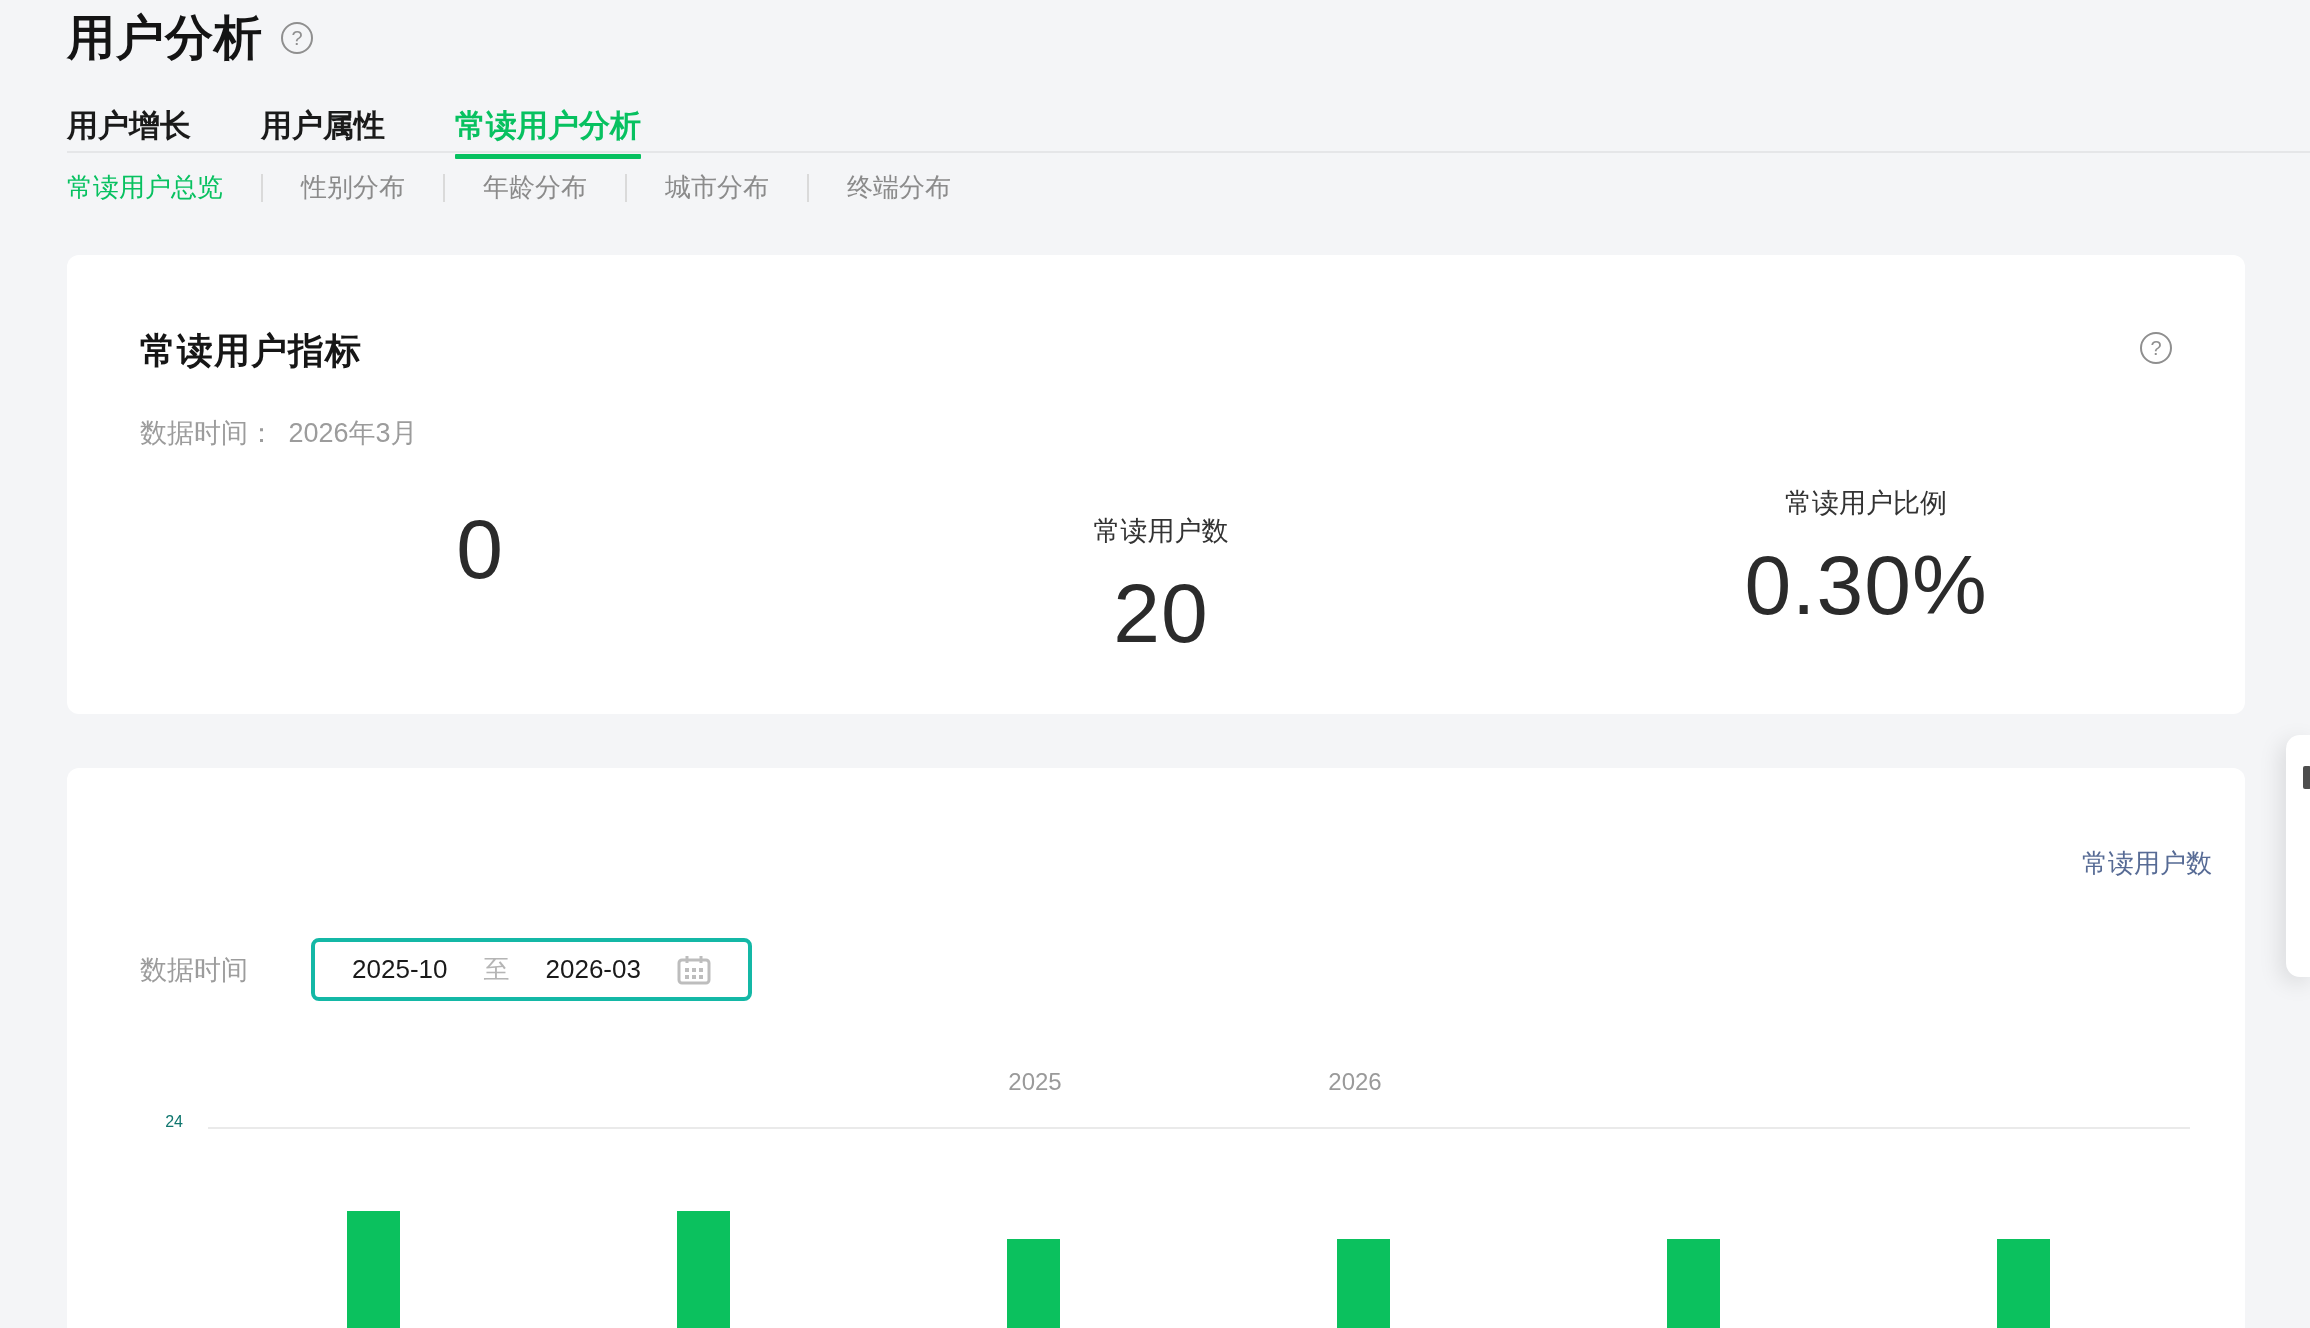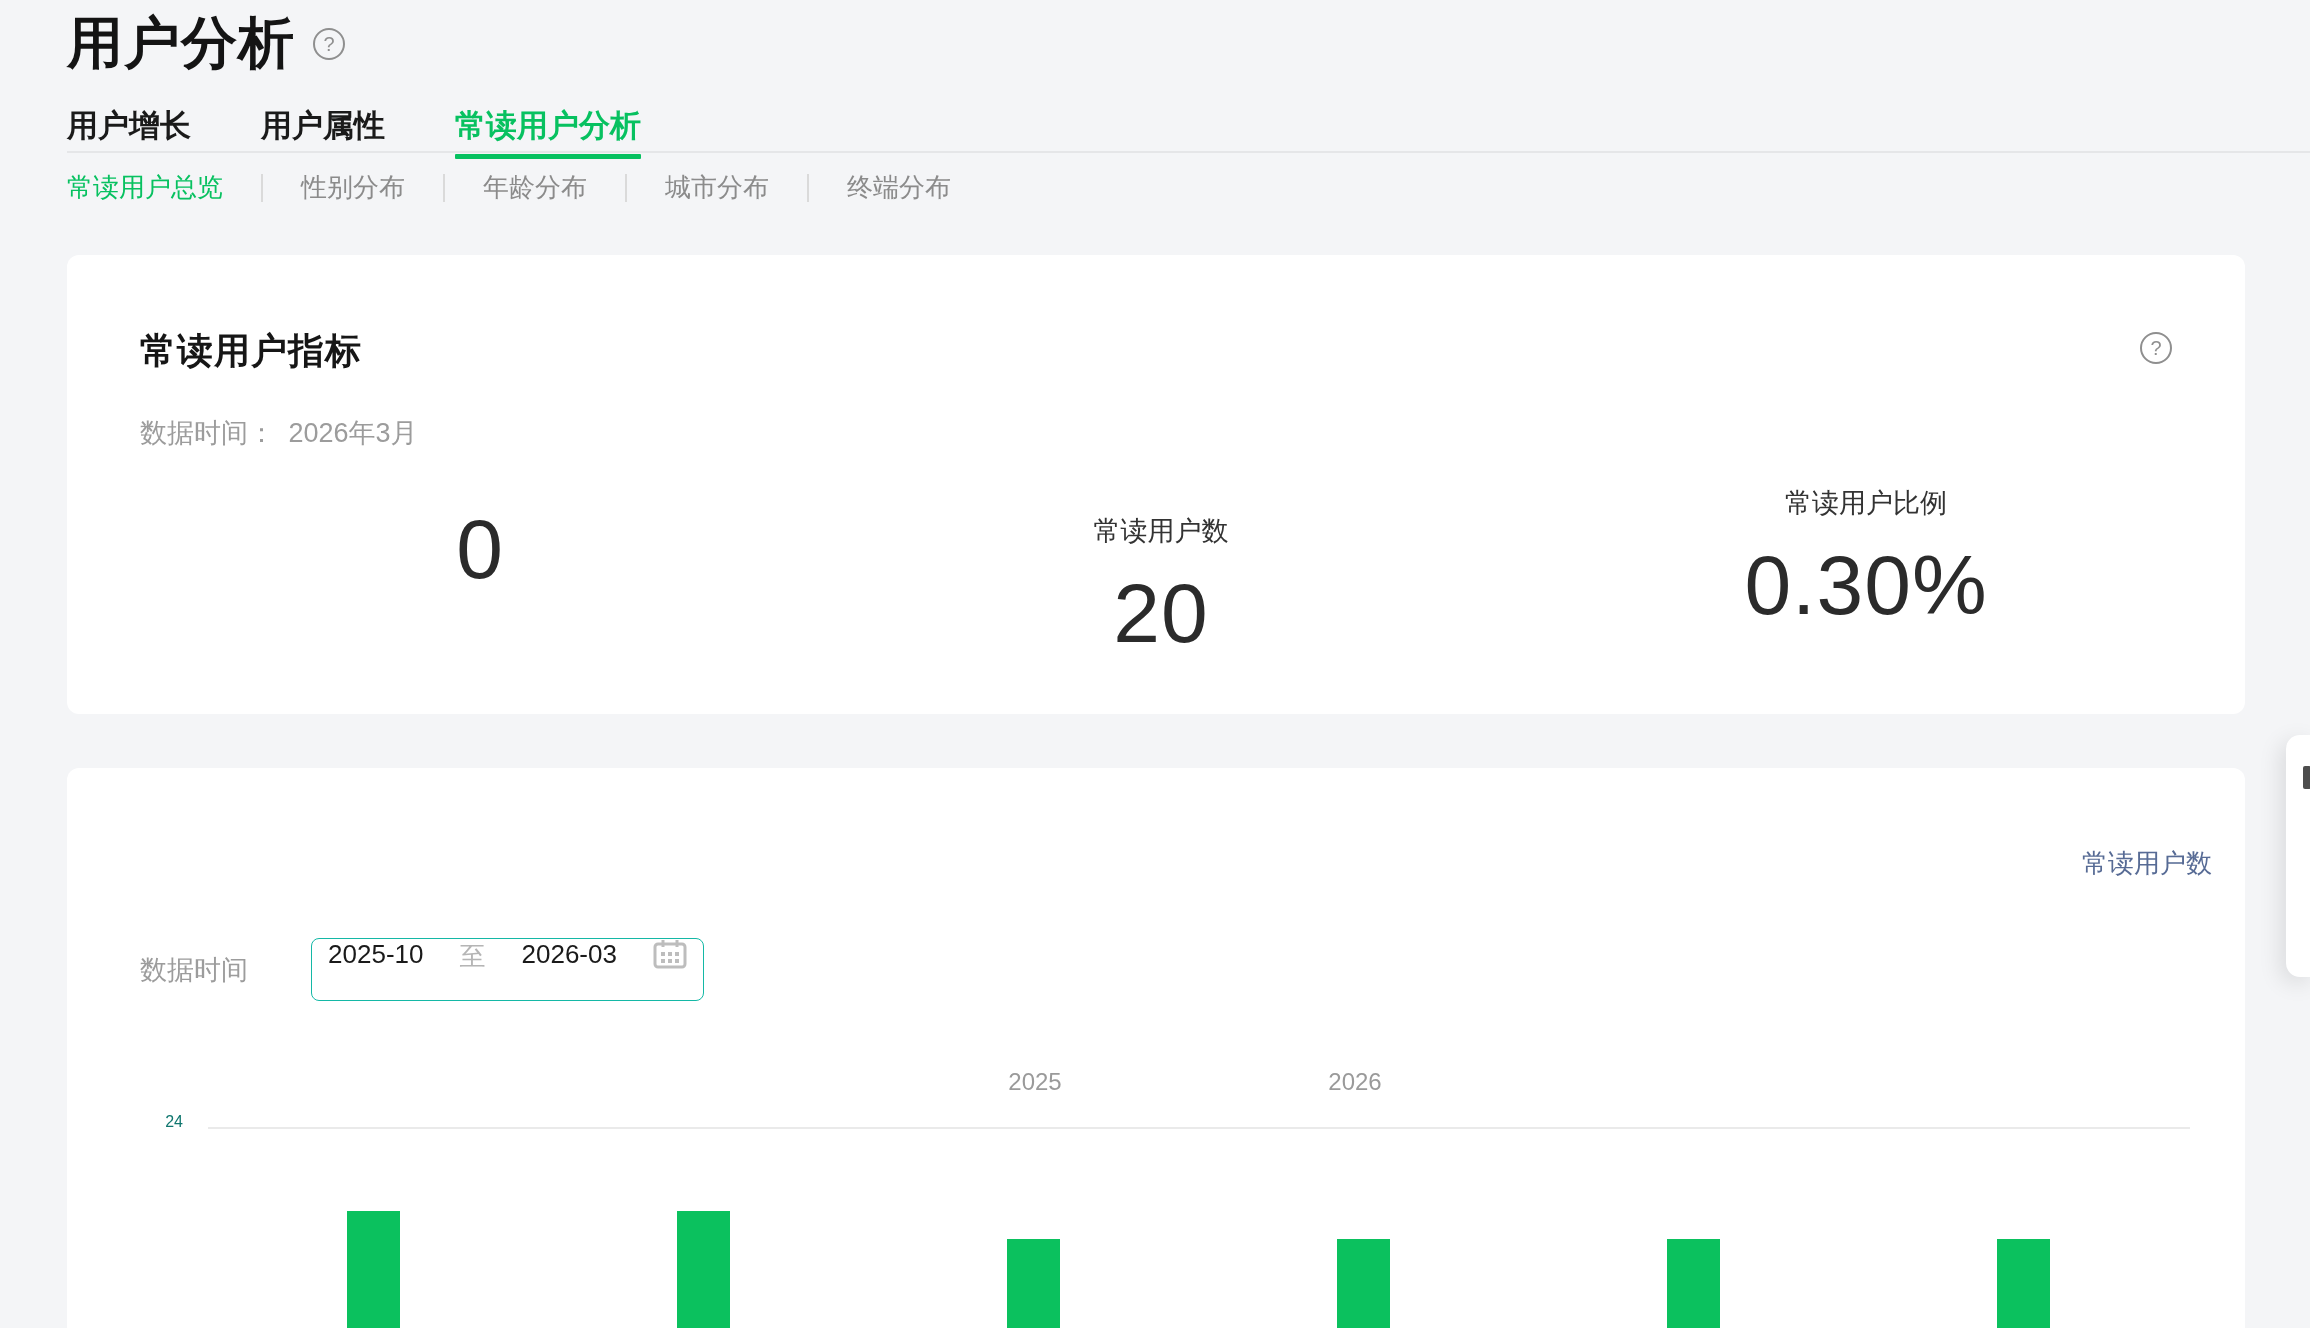"用户分析" .page-title { font-size: 56px -> 48px }
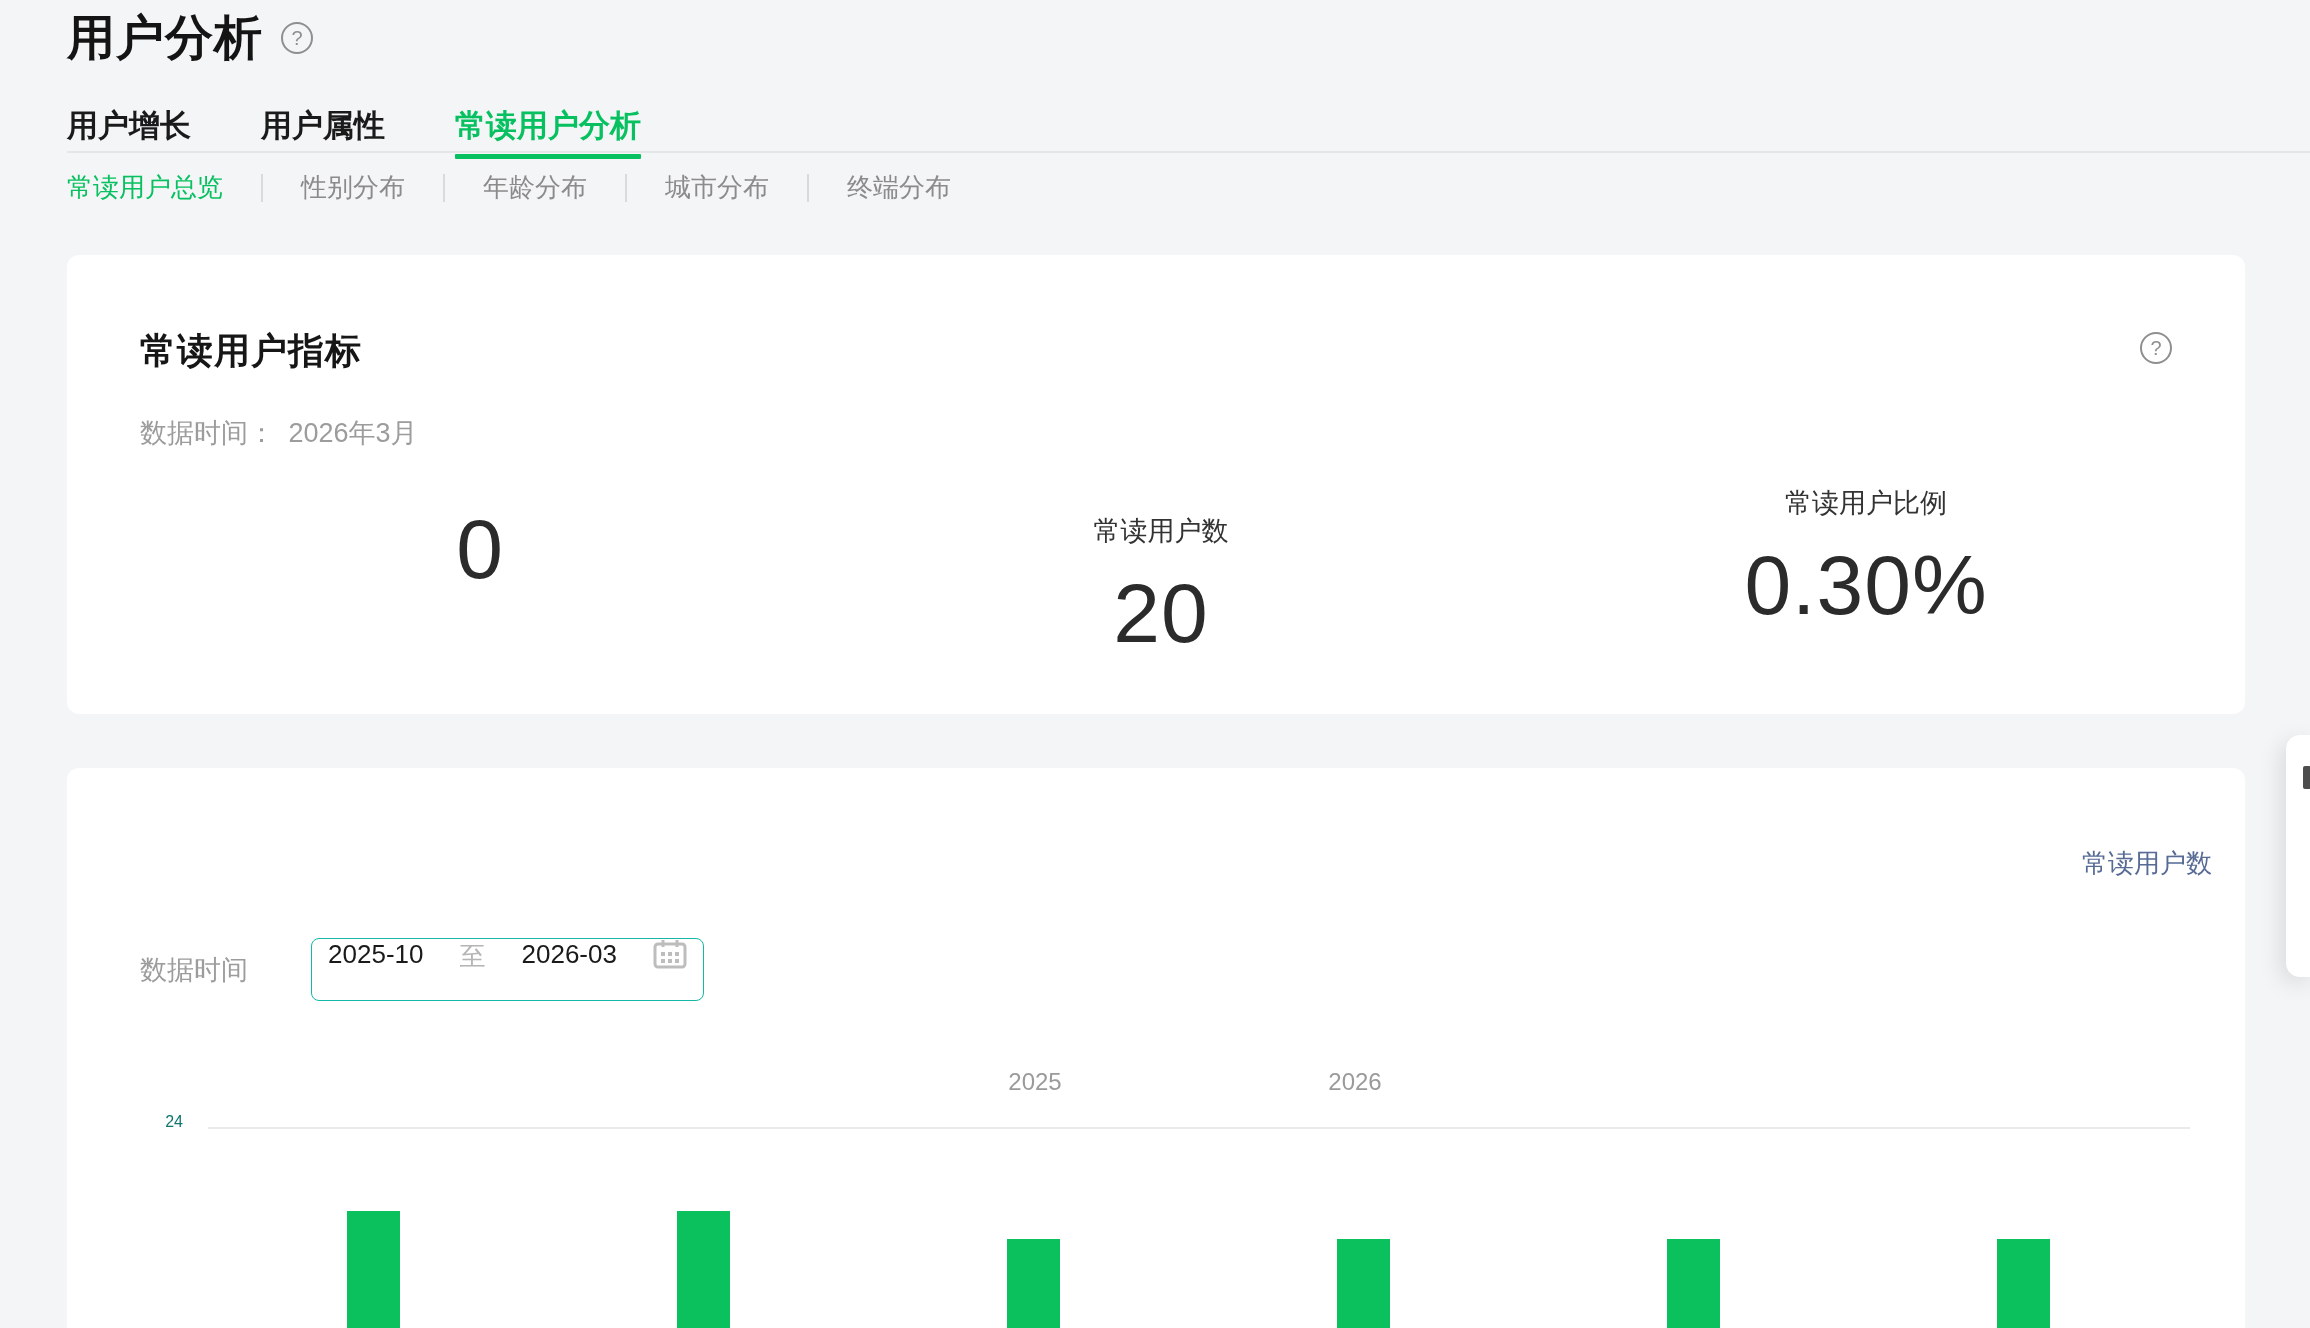"2025-10" .date-range-box { align-items: flex-start -> center; border: 1px solid #14b8a6 -> 4px solid #14b8a6; width: 393px -> 441px }
